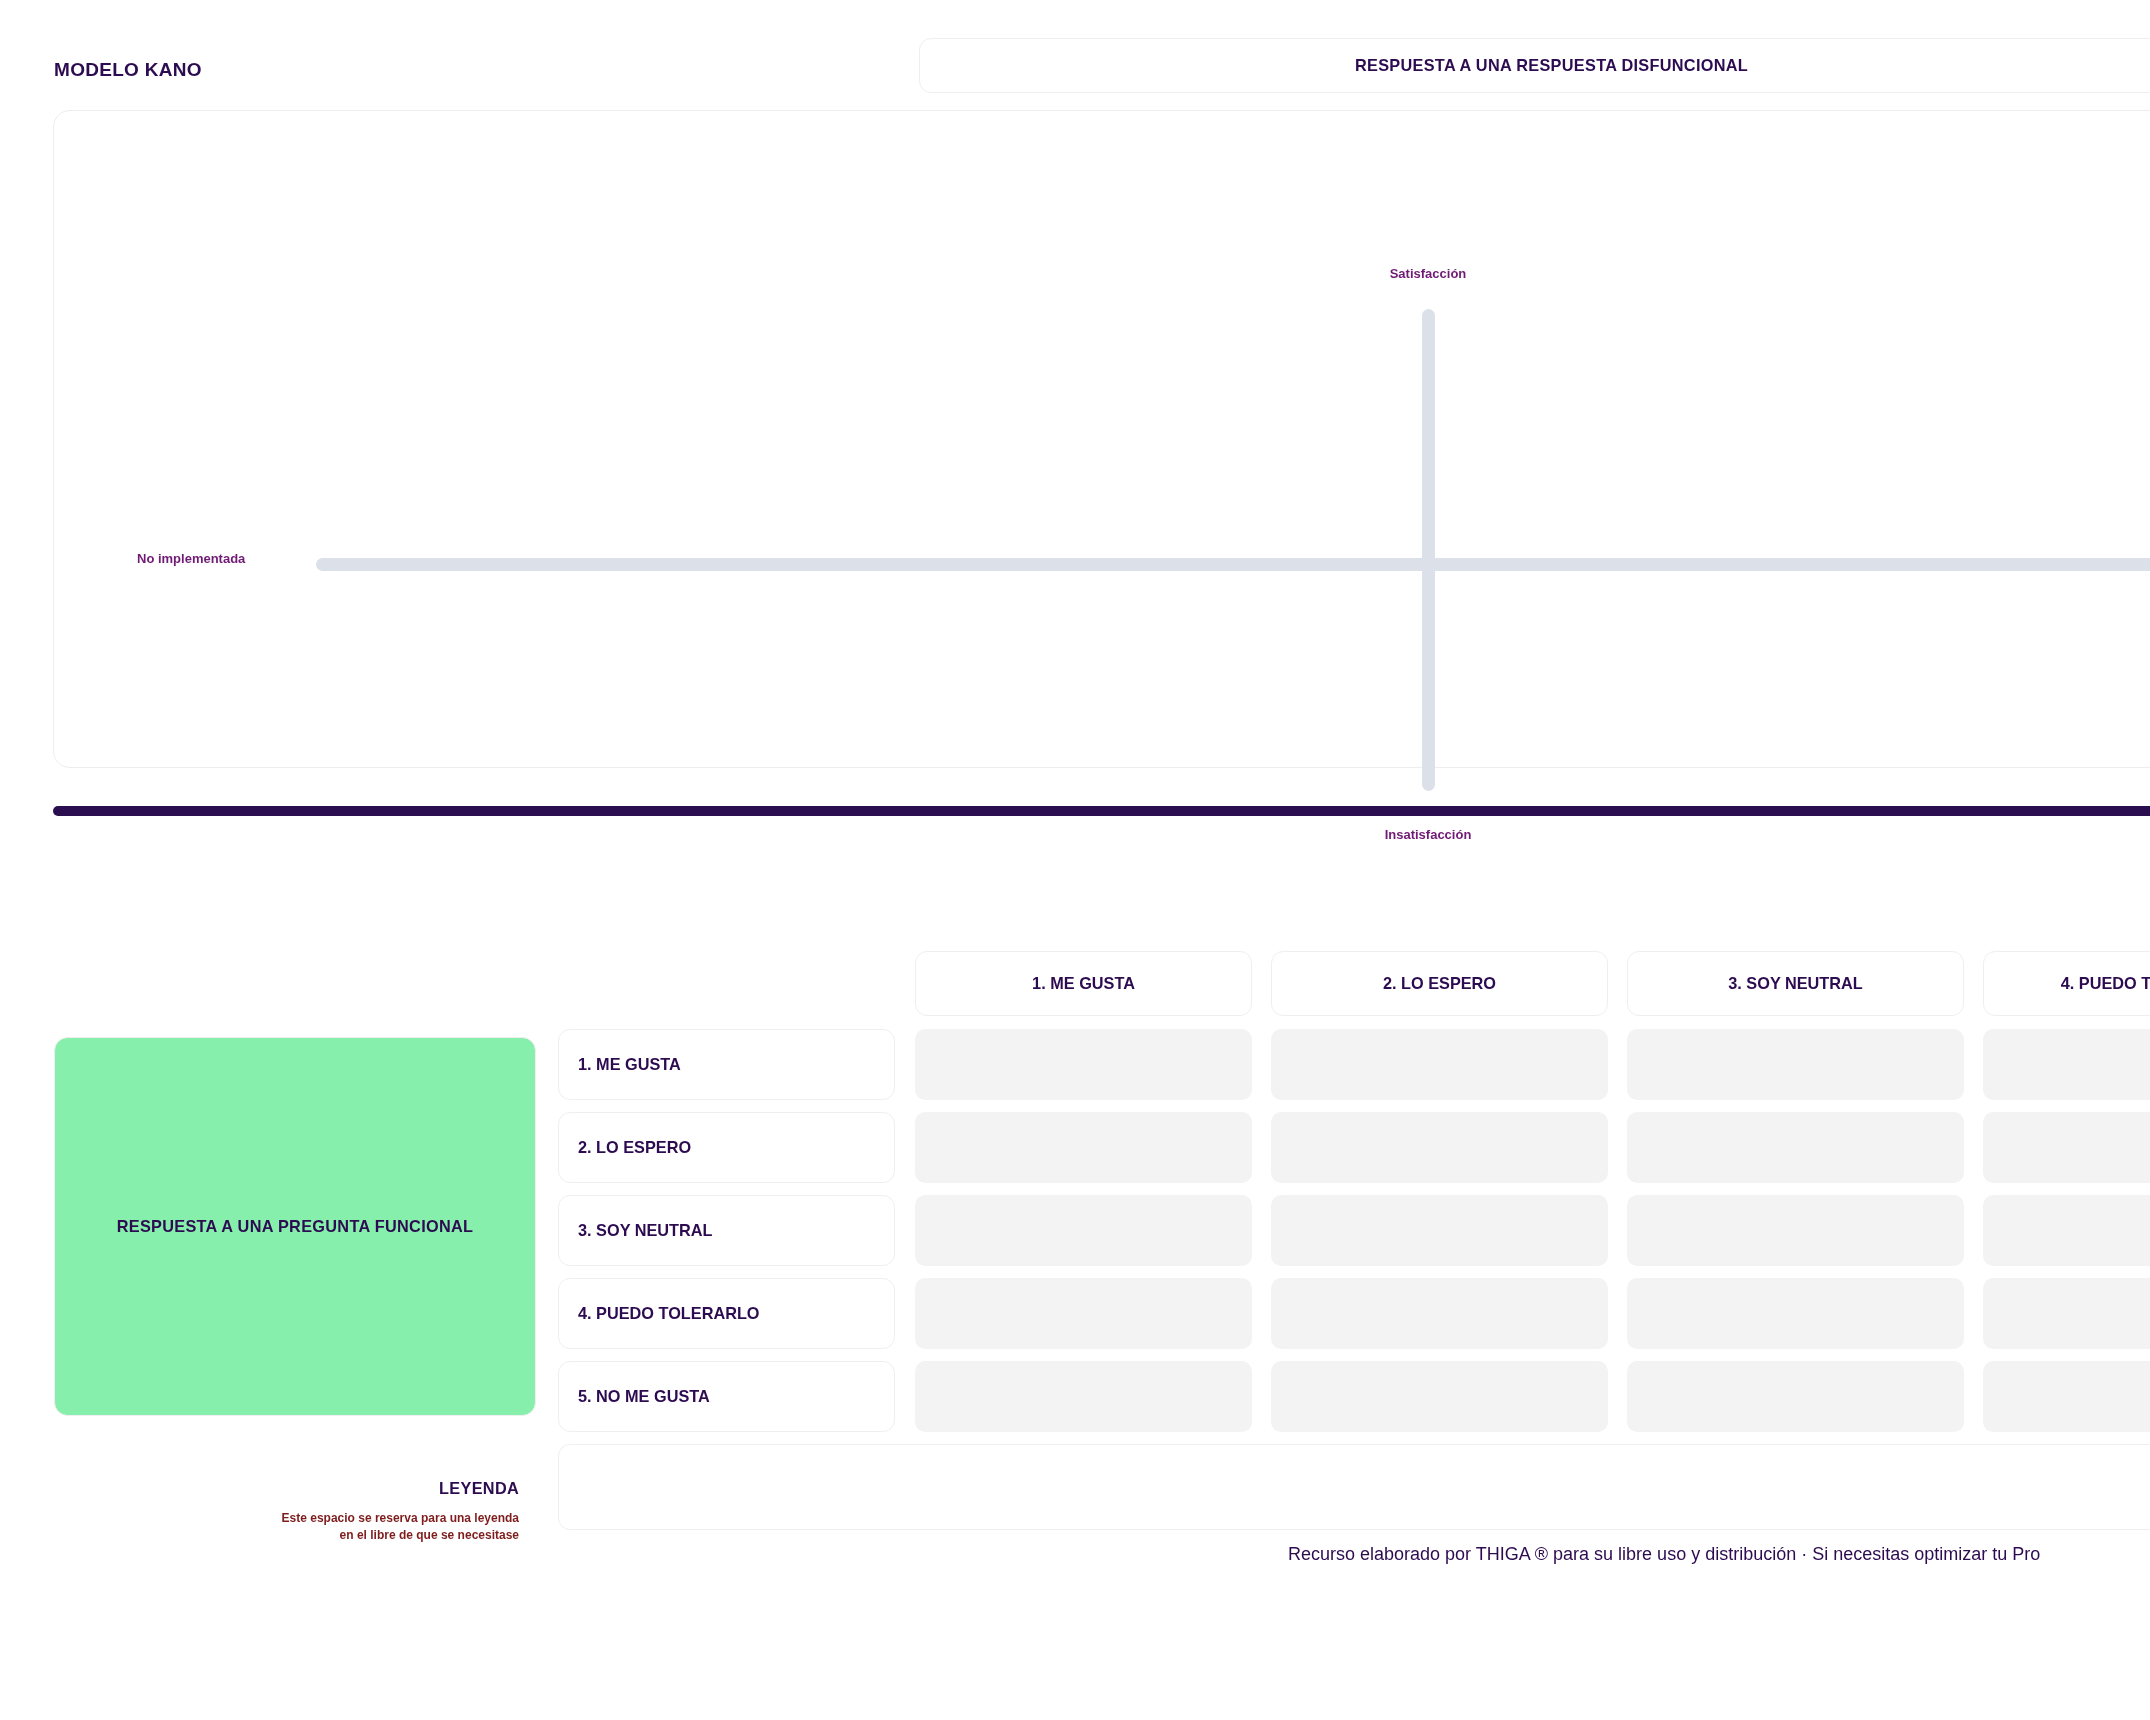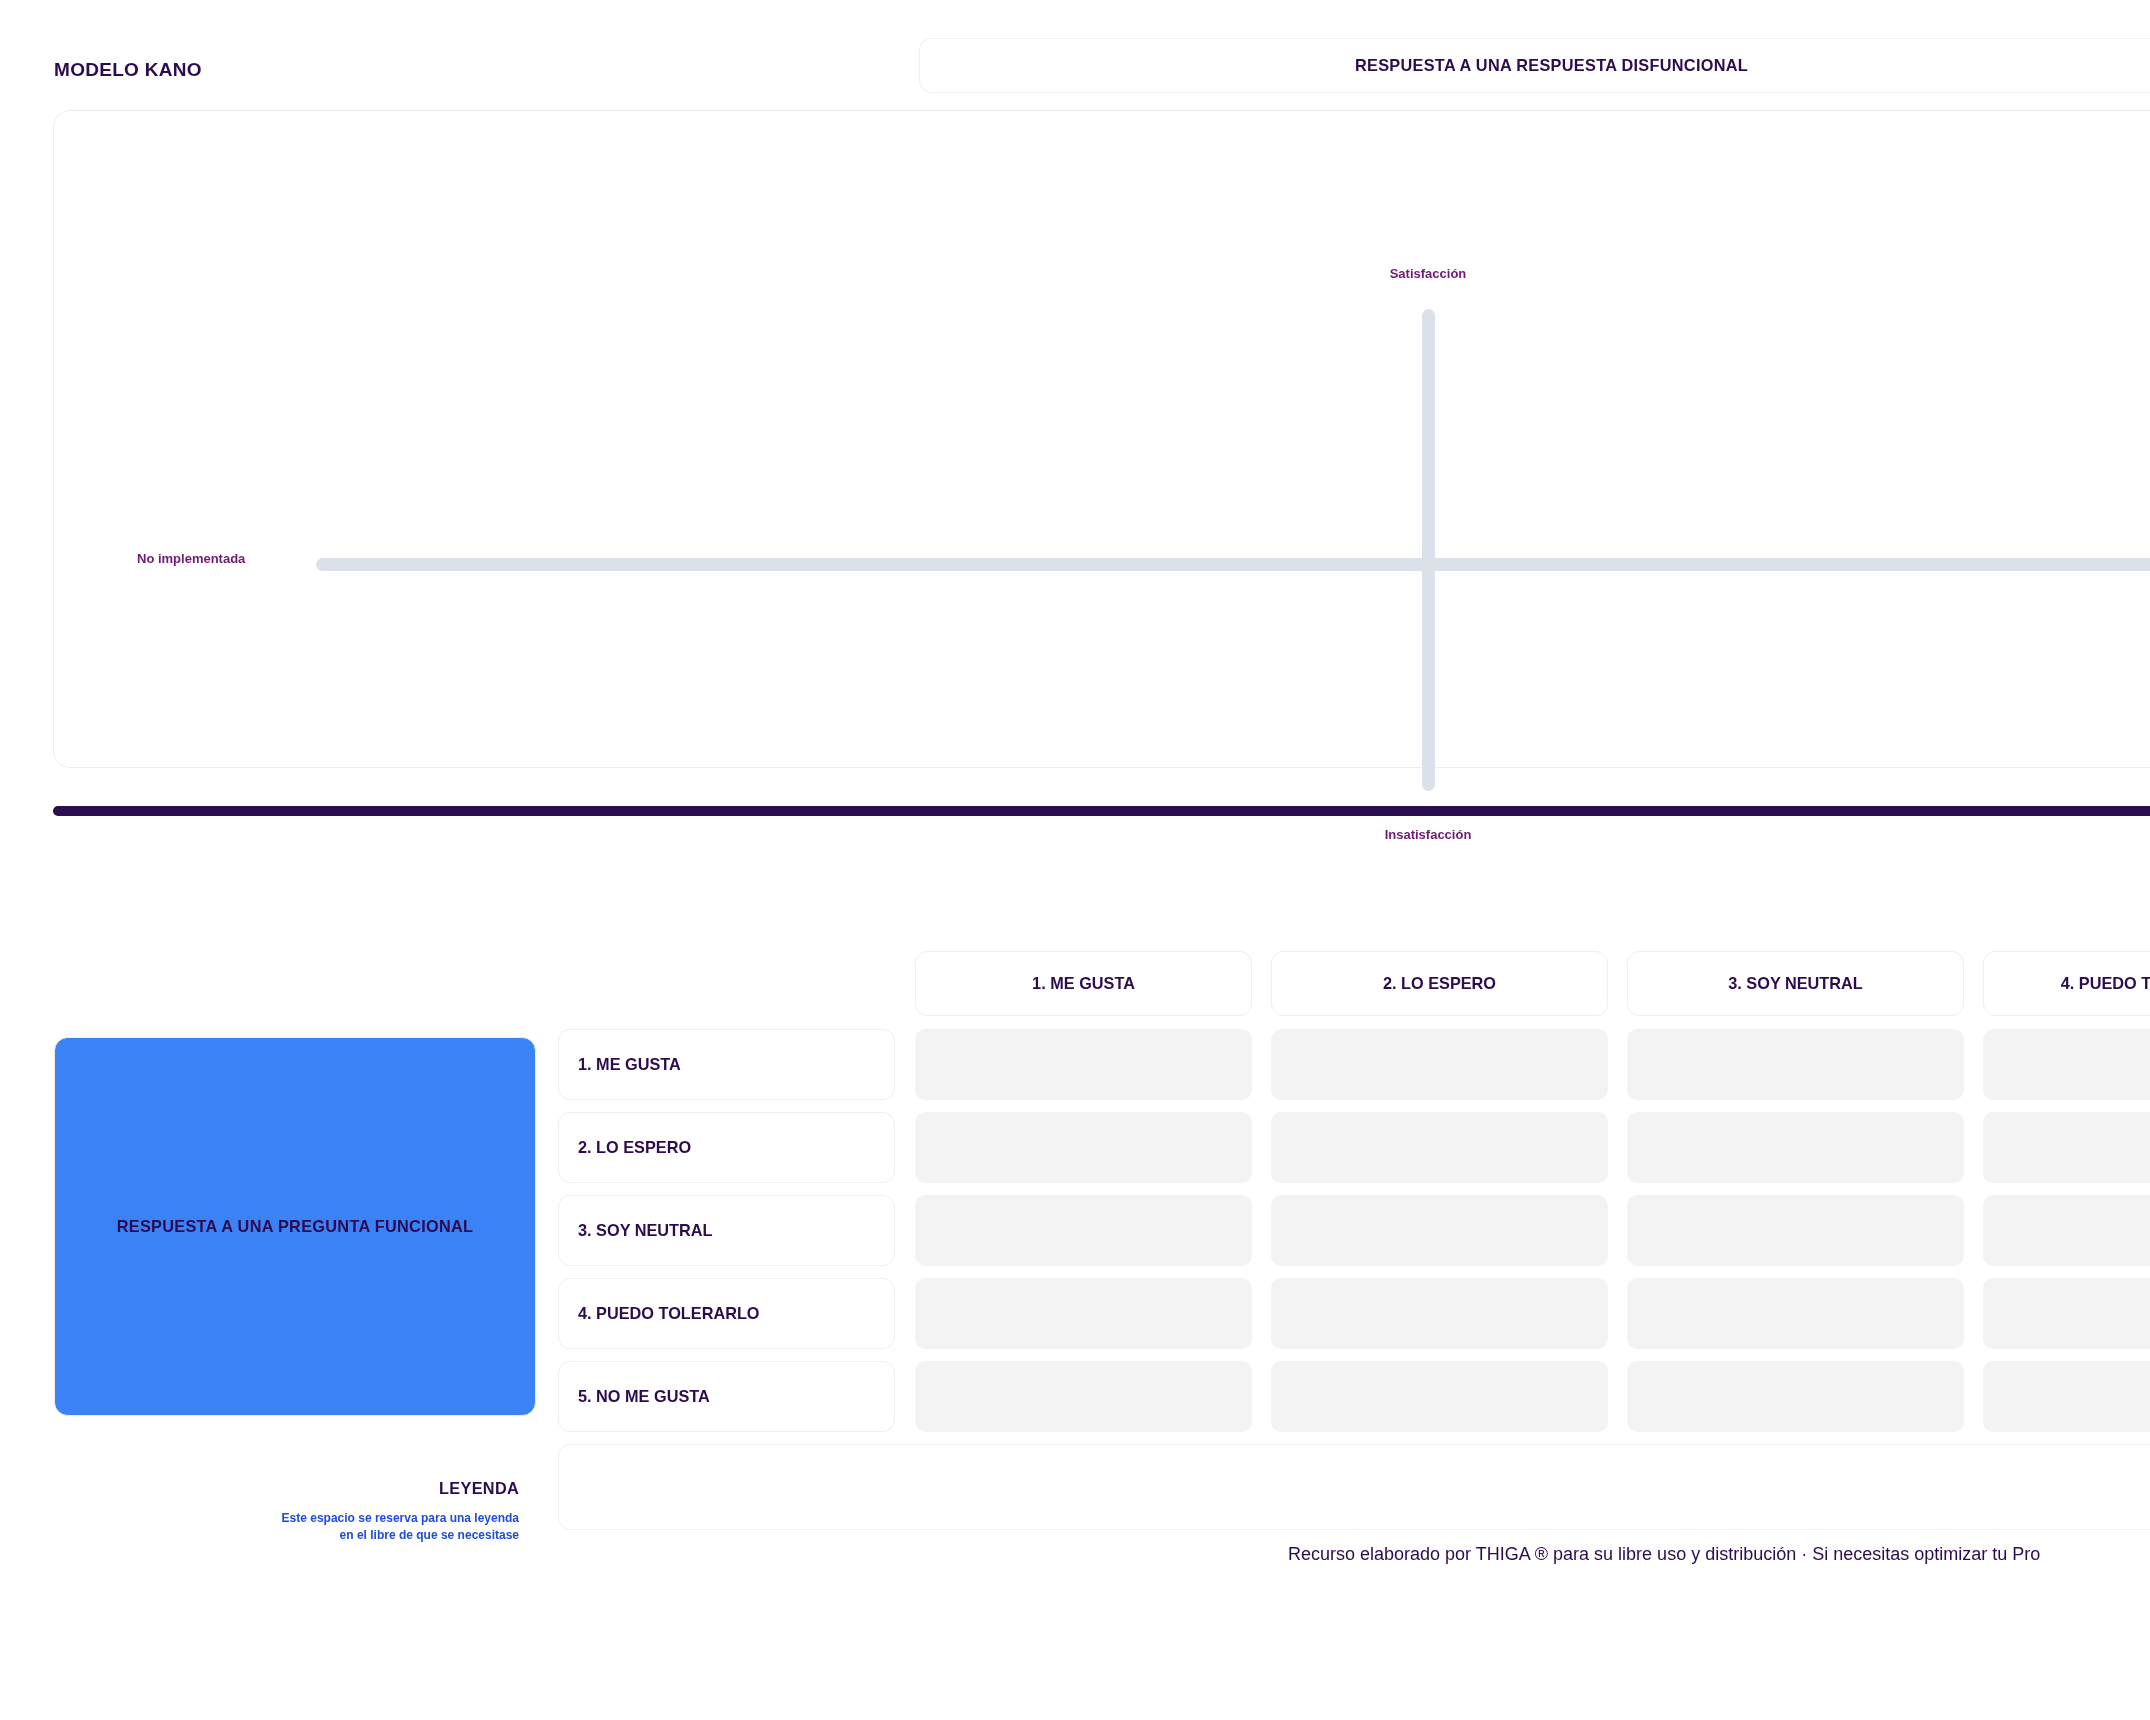"RESPUESTA A UNA PREGUNTA FUNCIONAL" .funcional-panel { background: #3b82f6 -> #86efac }
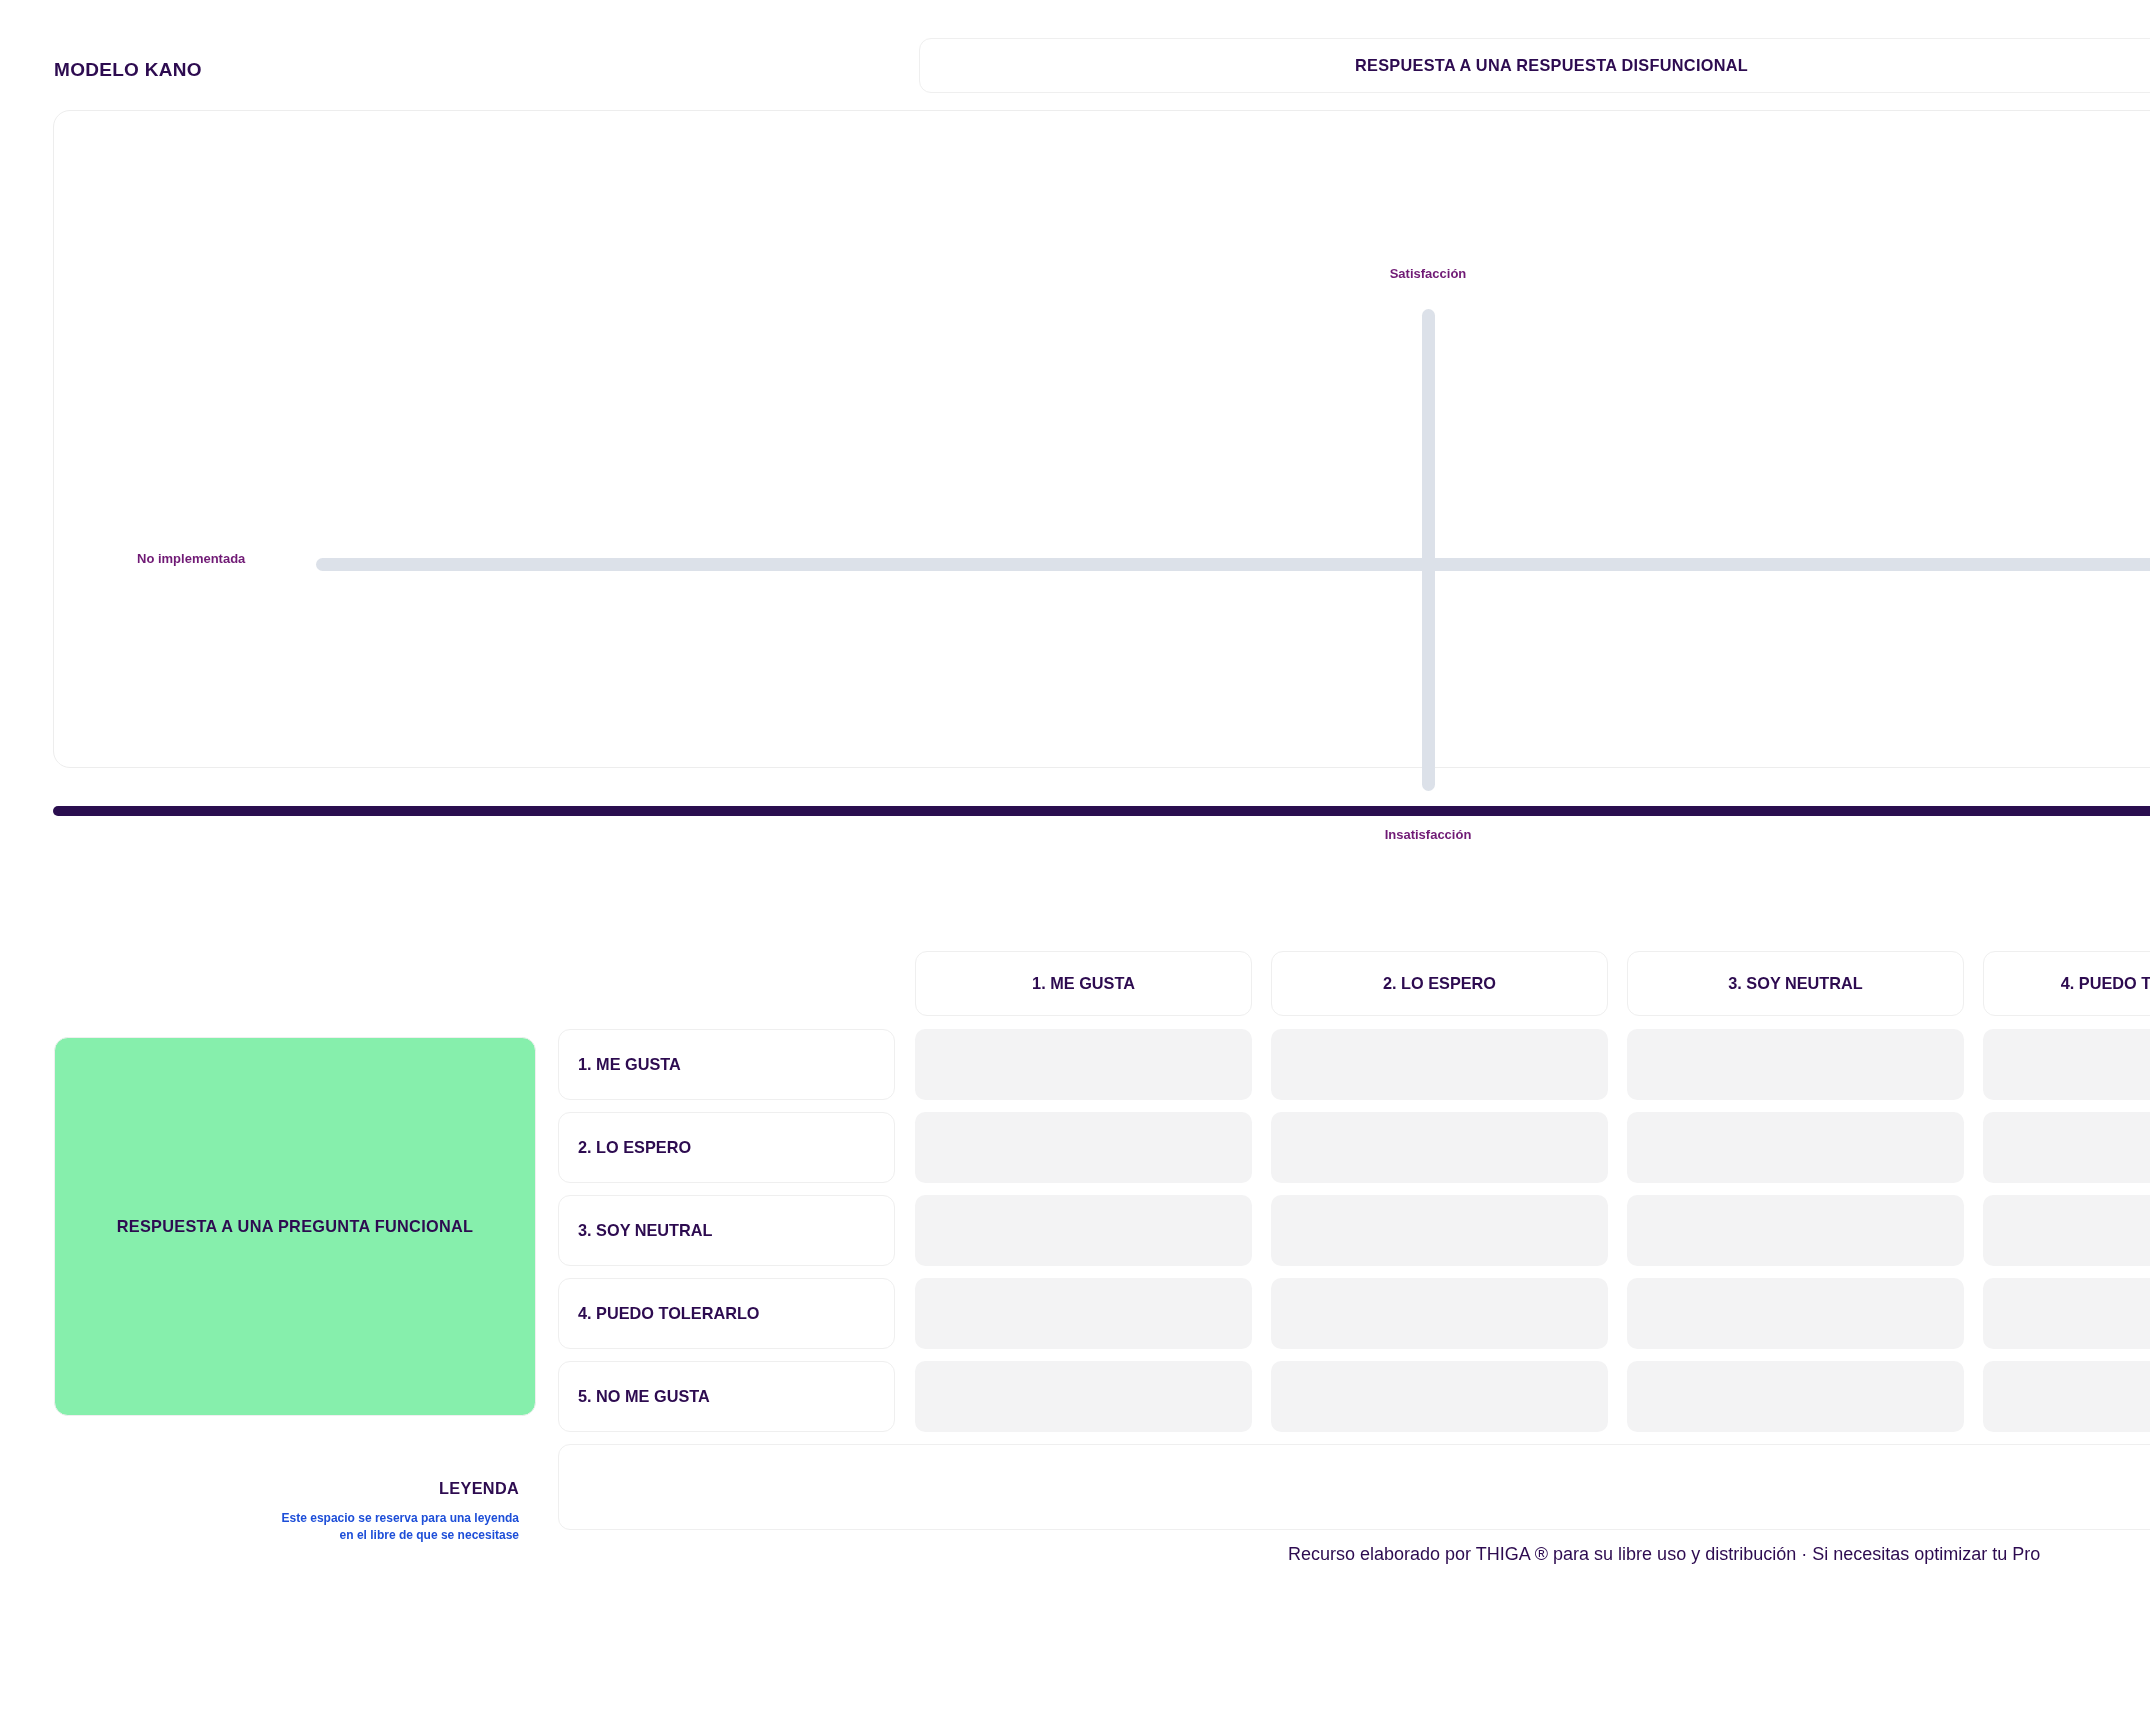"Este espacio se reserva para" .legend-desc { color: #1d4ed8 -> #7f1d1d }
